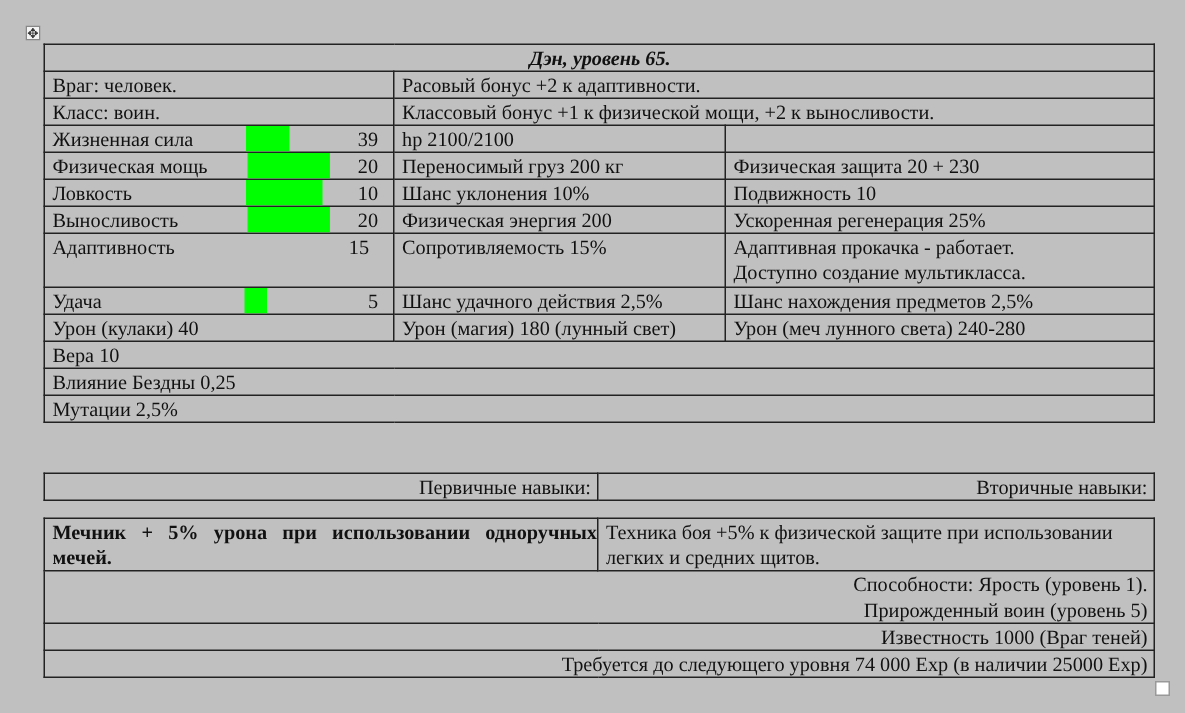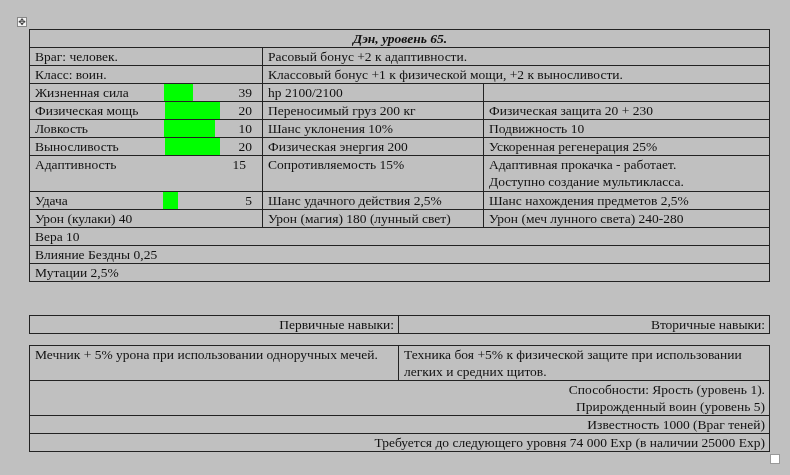"Мечник + 5% урона при" .justify { font-weight: none -> bold }
